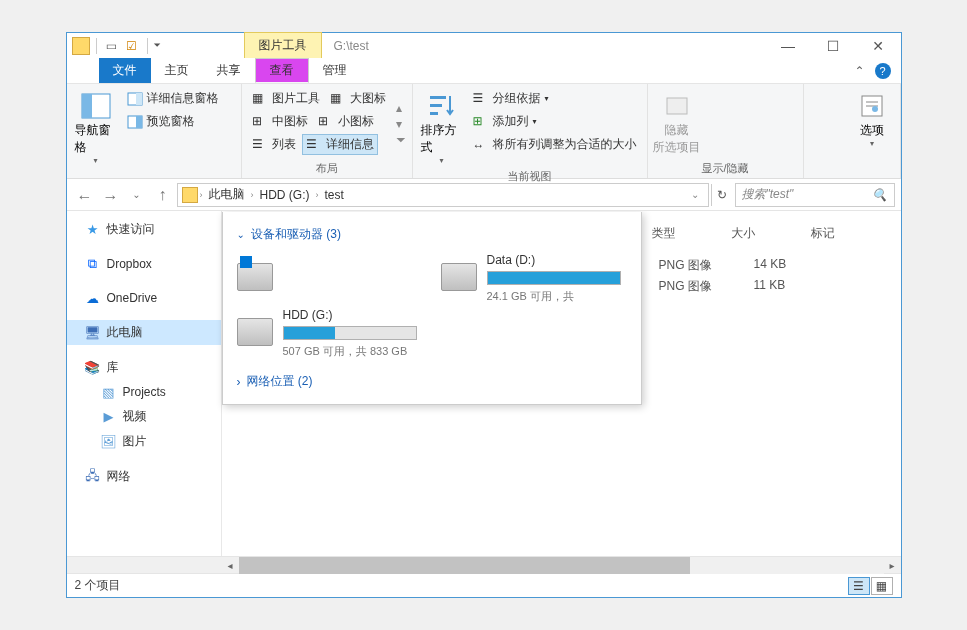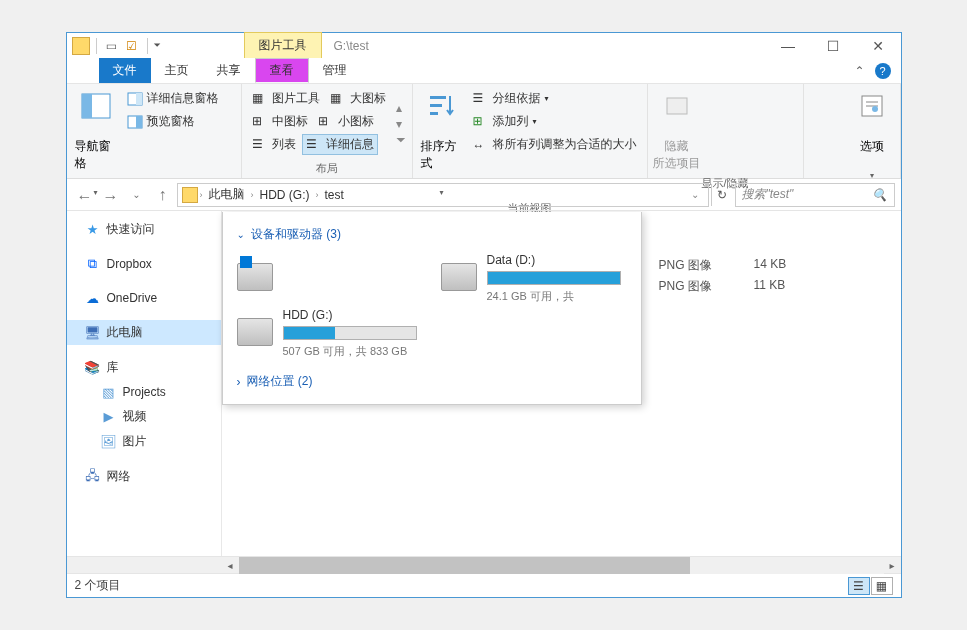"导航窗格" .rbtn-big { gap: 16px -> 0 }
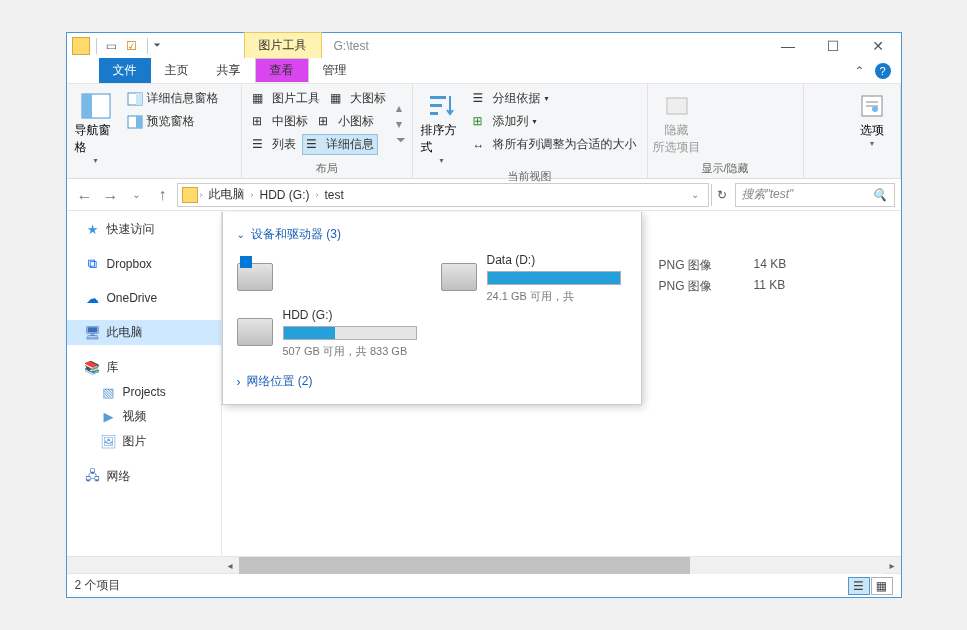"类型" div.col-headers { html: none -> <div> <div>类型</div> <div>大小</div> <div>标记</div> </div> }
